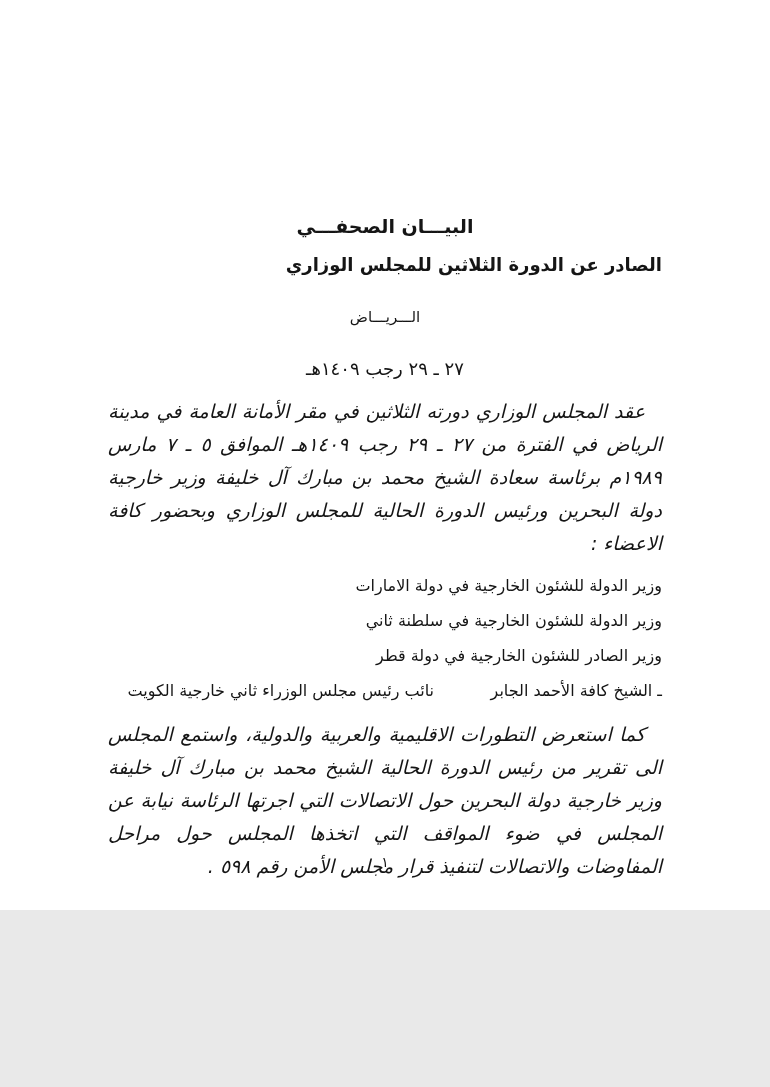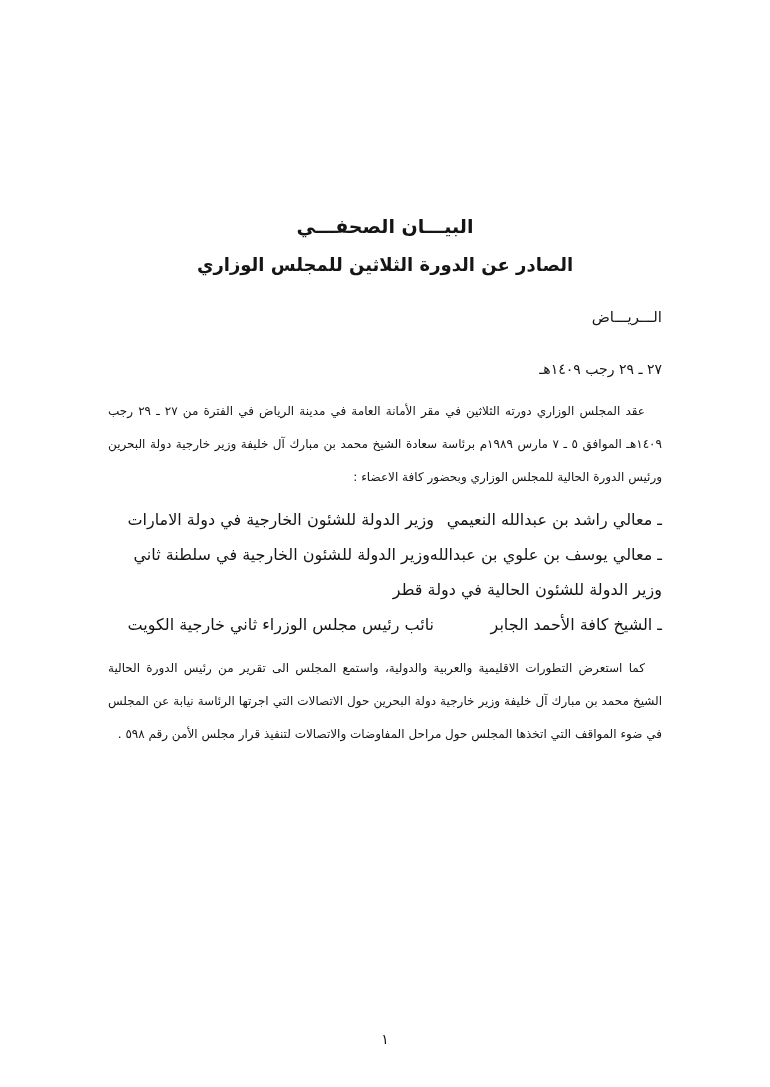"البيـــان الصحفـــي" .page { height: 1087px -> 910px }
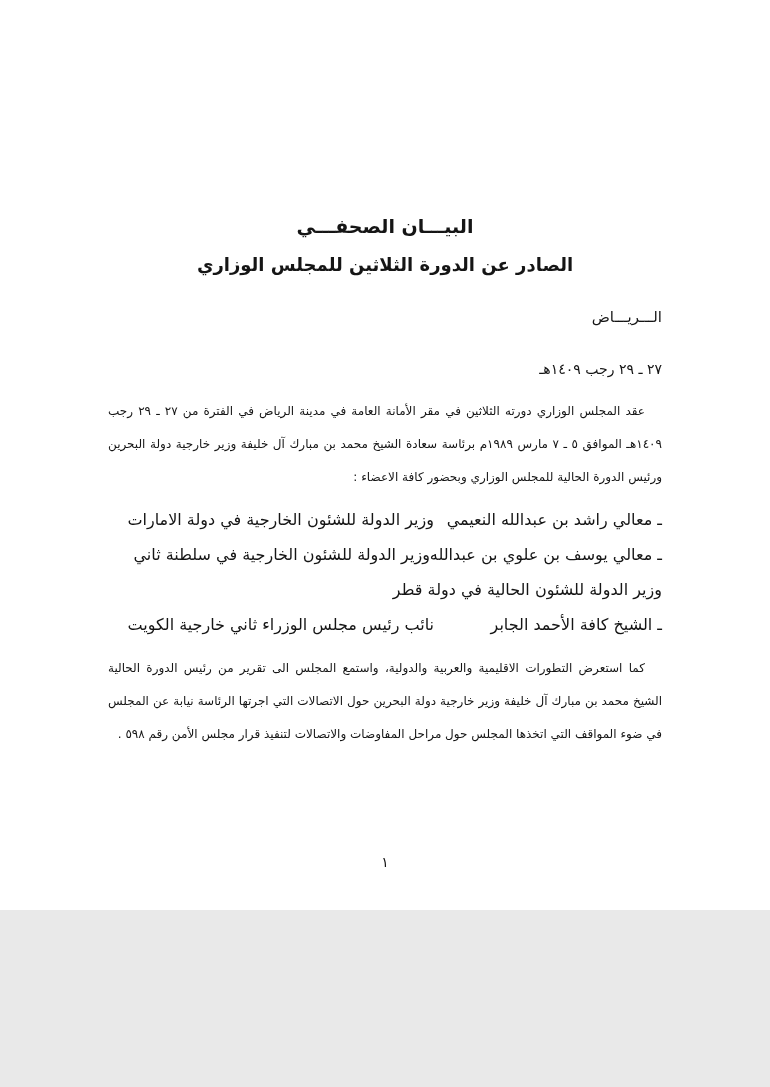"الصادر عن الدورة الثلاثين للمجلس" .doc-subtitle { text-align: center -> none }
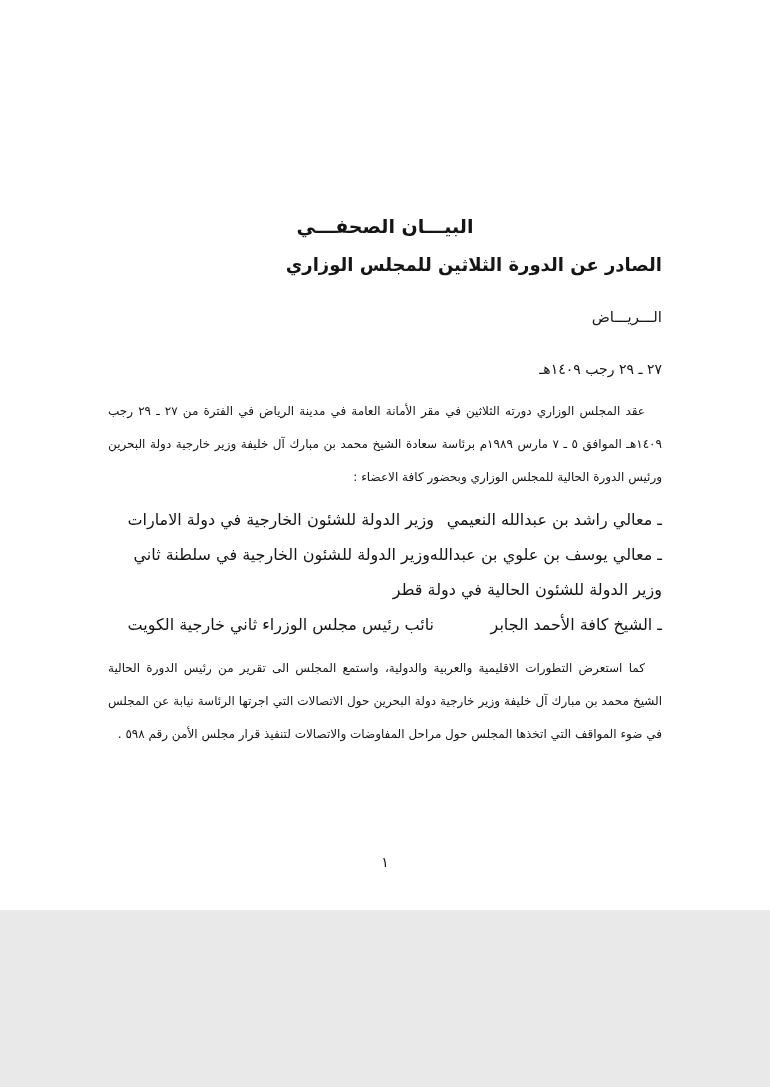"الـــريـــاض" .center-line { text-align: none -> center }
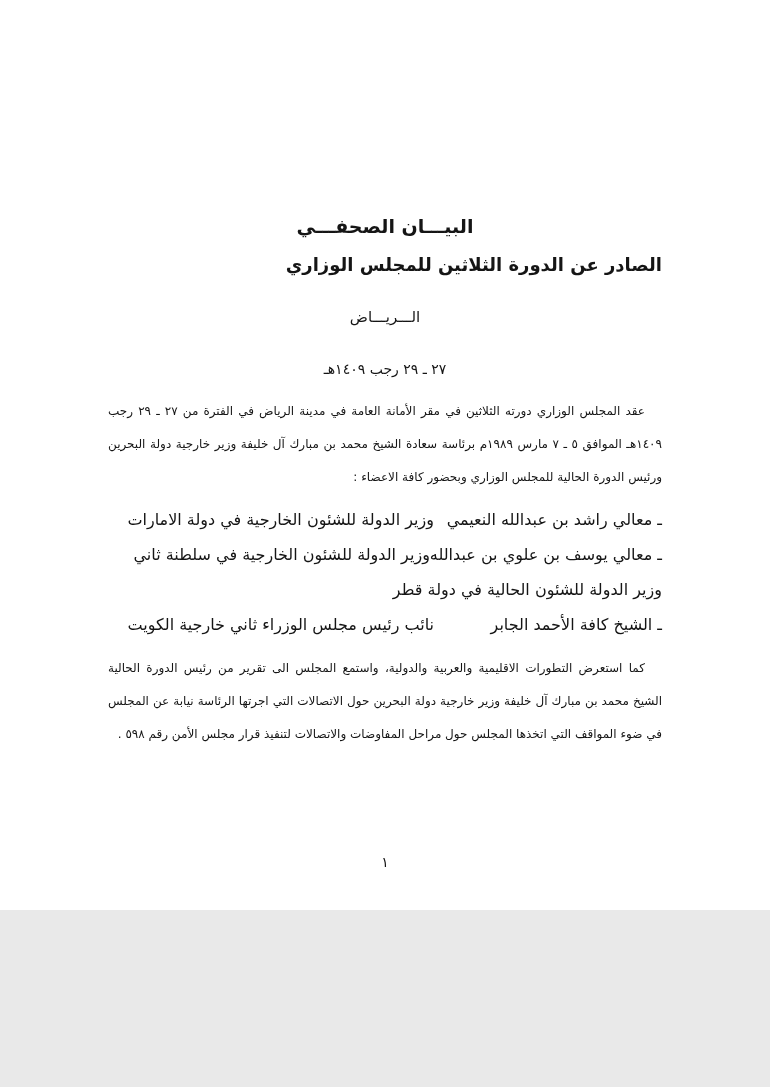"٢٧ ـ ٢٩ رجب ١٤٠٩هـ" .date-line { font-size: 14px -> 18px }
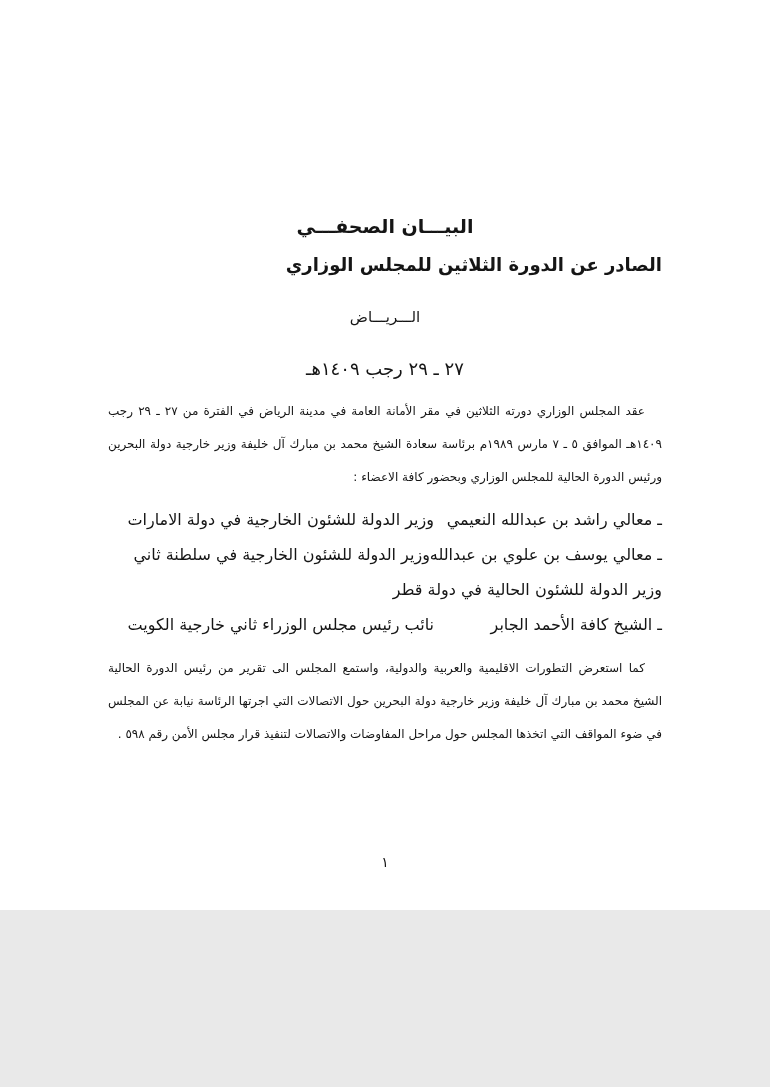"عقد المجلس الوزاري دورته الثلاثين" .body-par { font-size: 12px -> 19px; font-style: none -> italic }
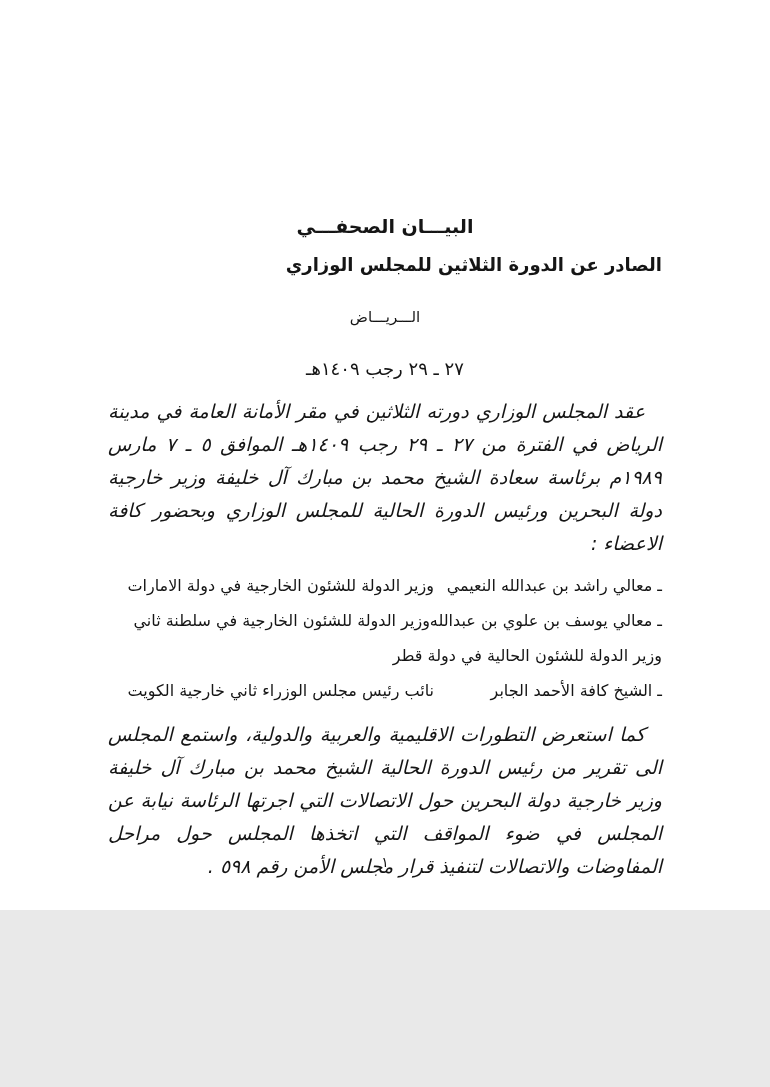"ـ معالي راشد بن عبدالله" div.member-name { html: <div>ـ معالي راشد بن عبدالله النعيمي</div> -> none }
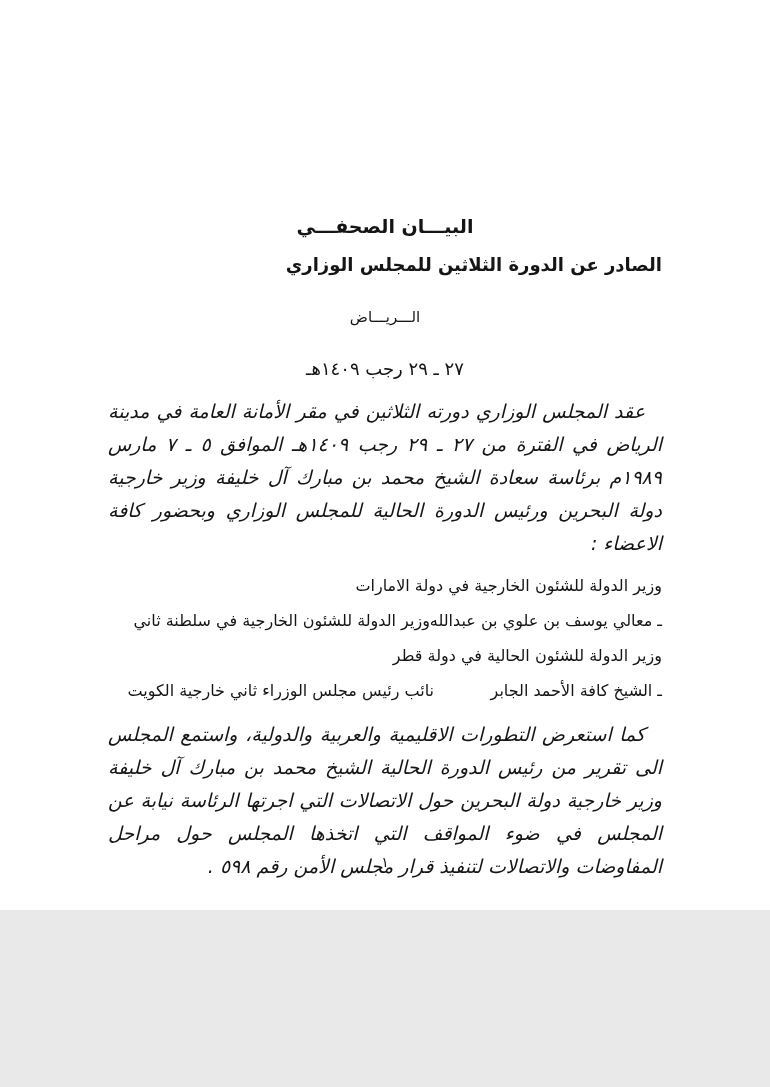"ـ معالي يوسف بن علوي" div.member-name { html: <div>ـ معالي يوسف بن علوي بن عبدالله</div> -> none }
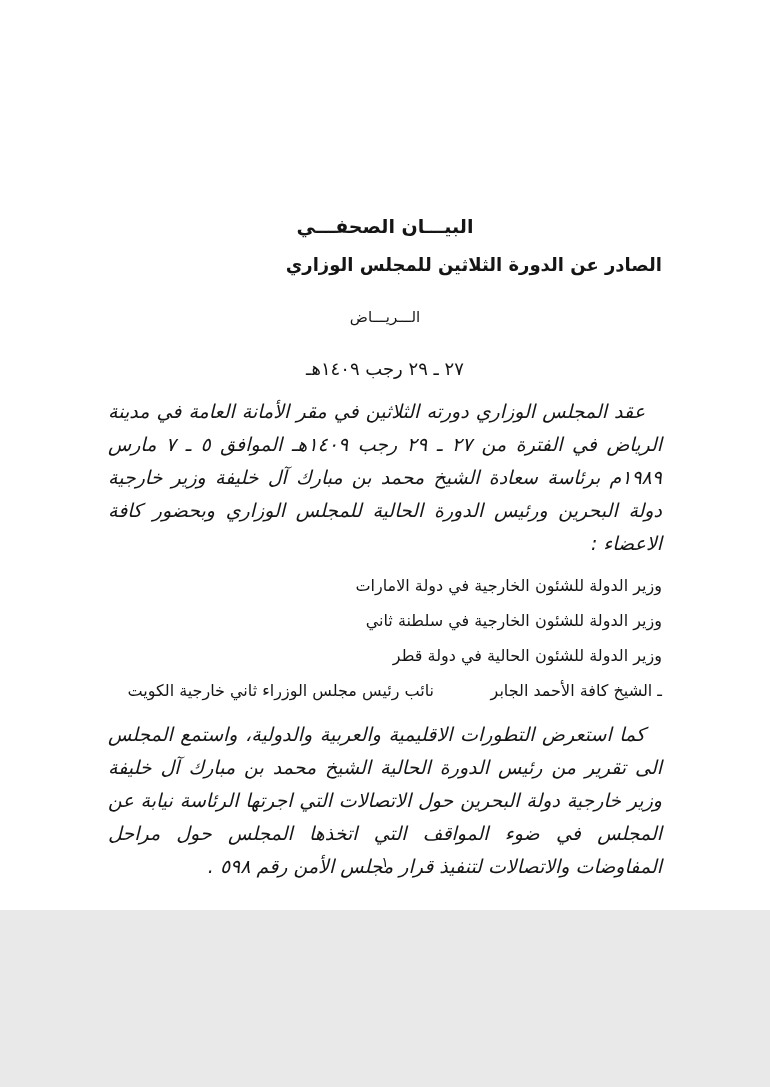"وزير الدولة للشئون الحالية في" div.member-role { text: الدولة للشئون الحالية -> الصادر للشئون الخارجية }
